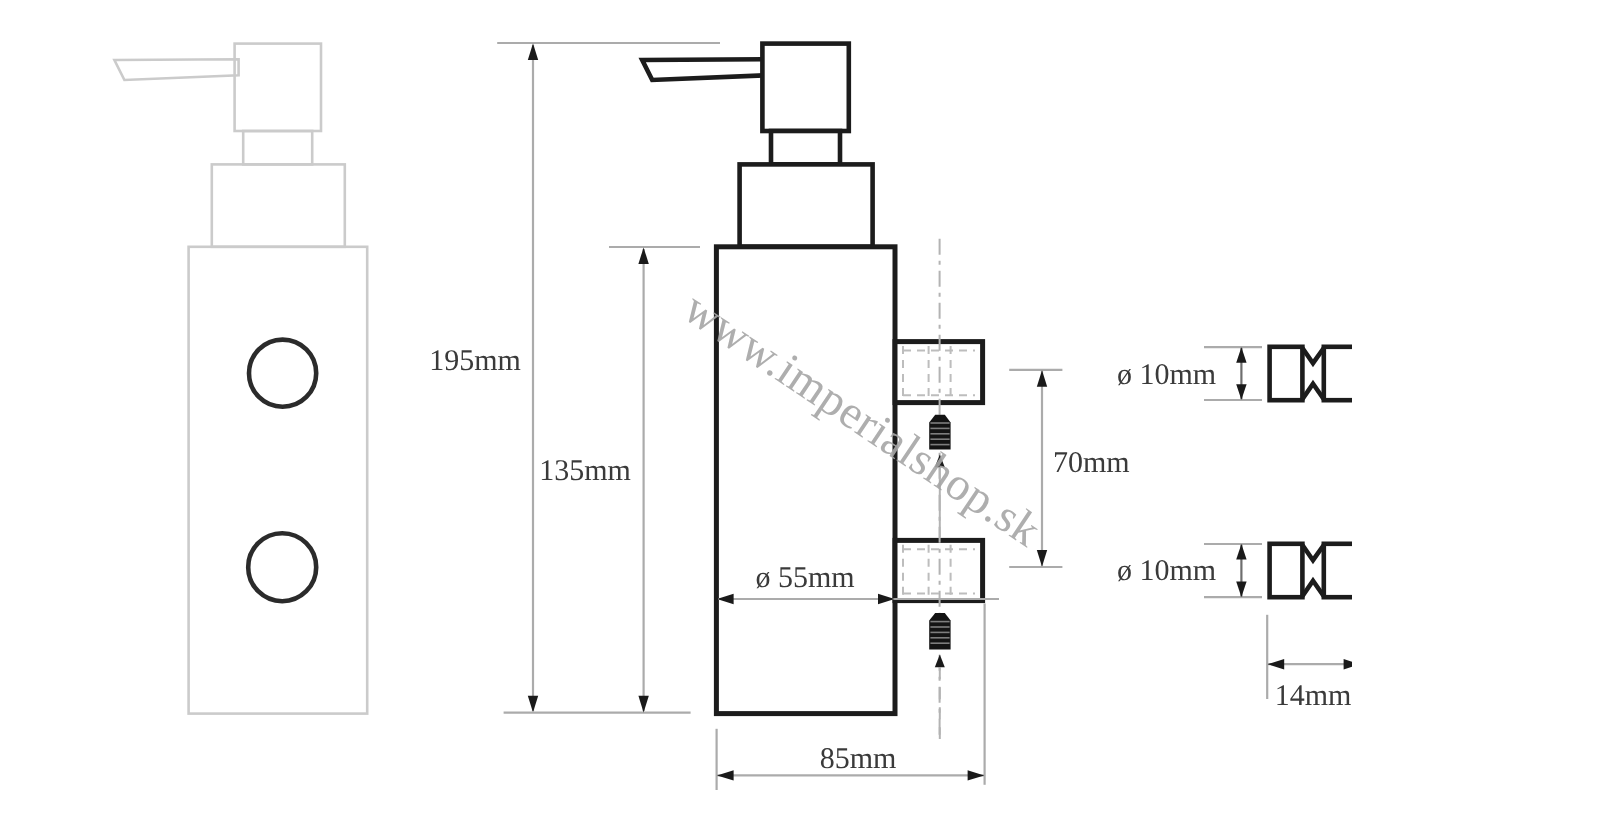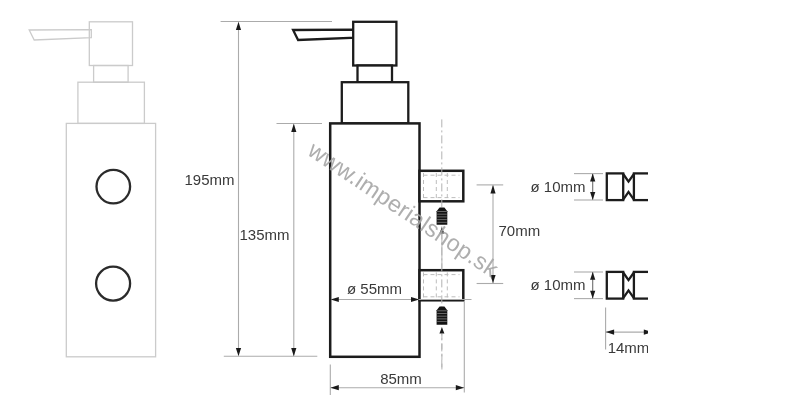"195mm" #page { font-family: Liberation Sans, sans-serif -> Liberation Serif, serif; padding-left: none -> 28px }
